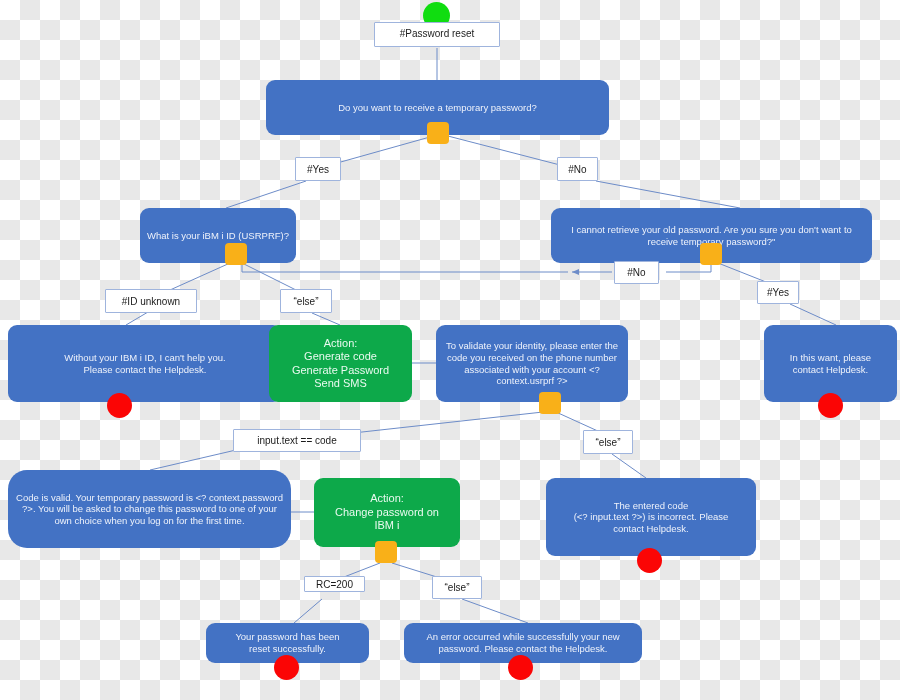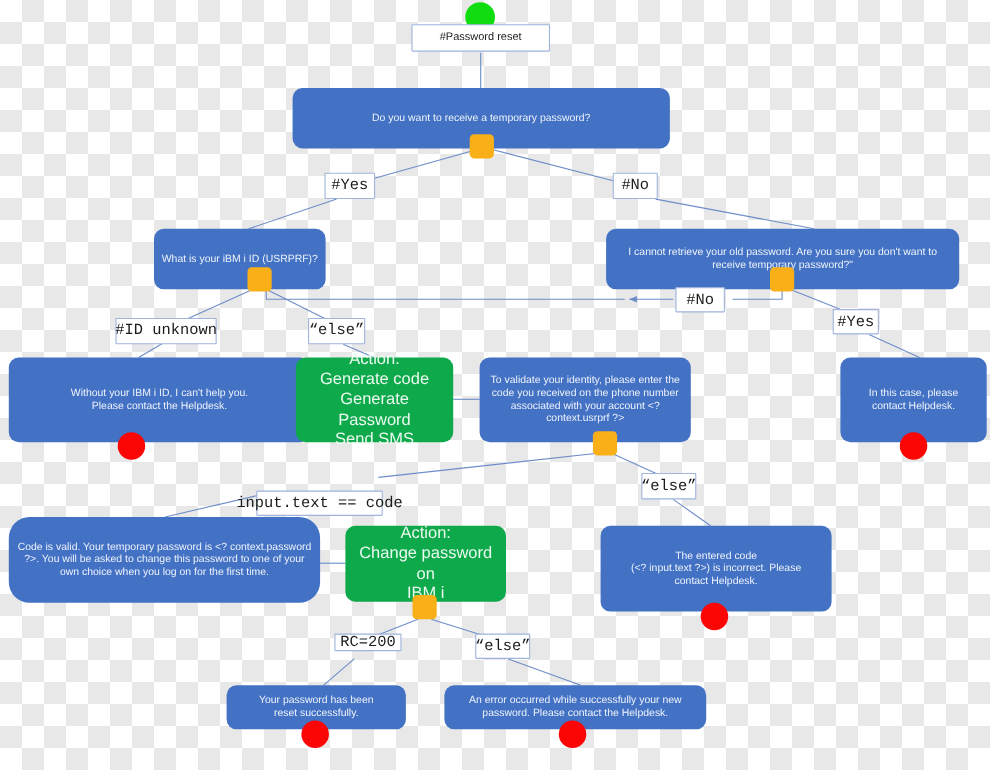"#Yes" .edge-label { font-family: Liberation Mono, monospace -> none; font-size: 14px -> 10px }
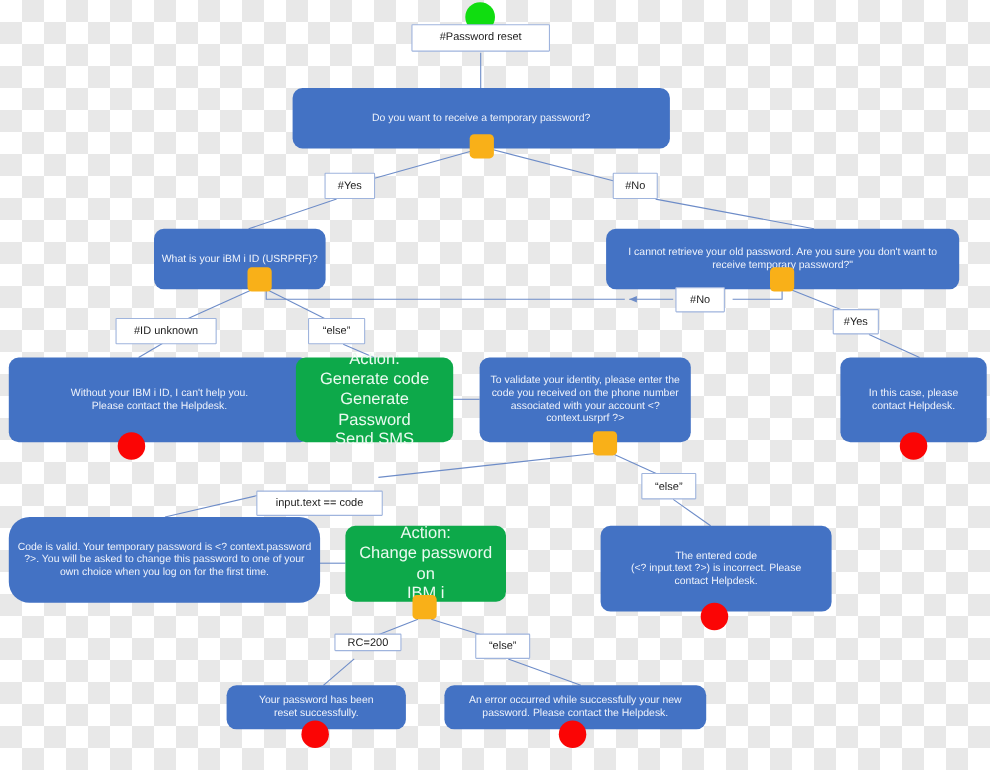"Action:" .node-action { font-size: 15px -> 11px }
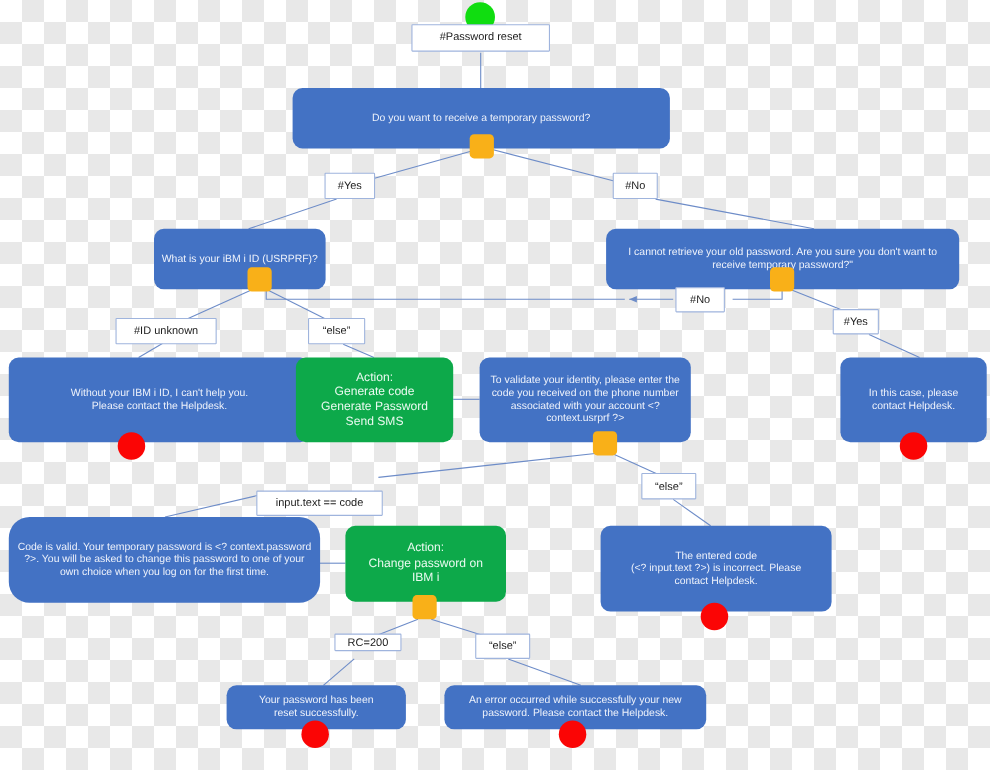"In this case, please" div.node { text: case -> want }
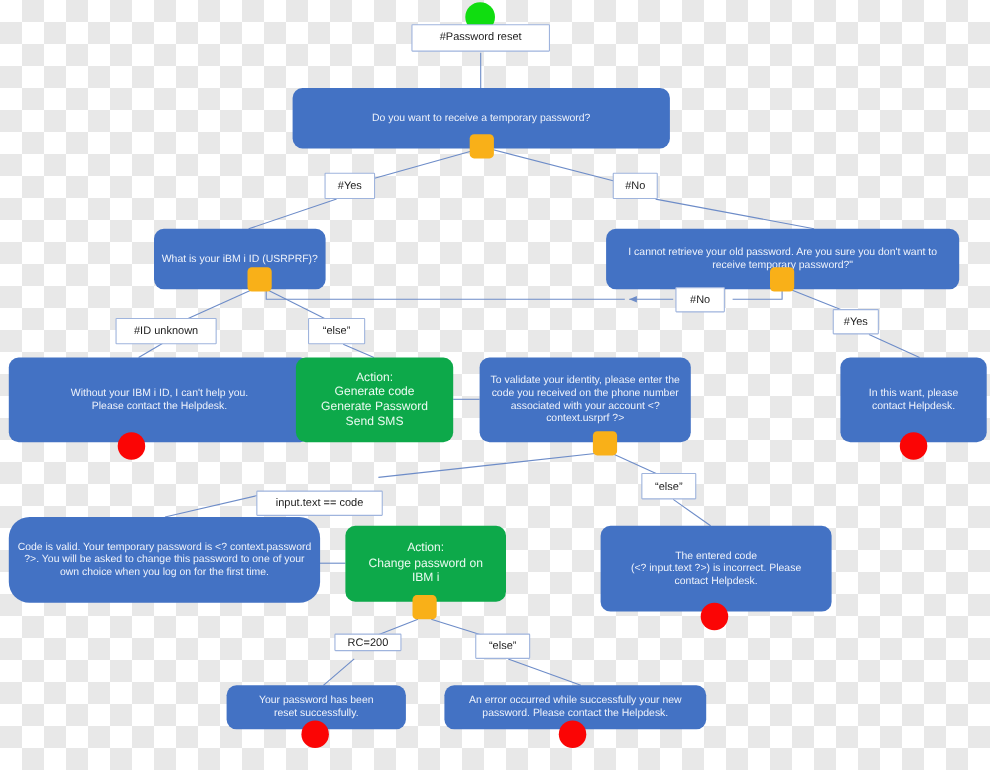"input.text == code" div.edge-label { margin-top: 17px -> none; width: 115px -> 128px }
